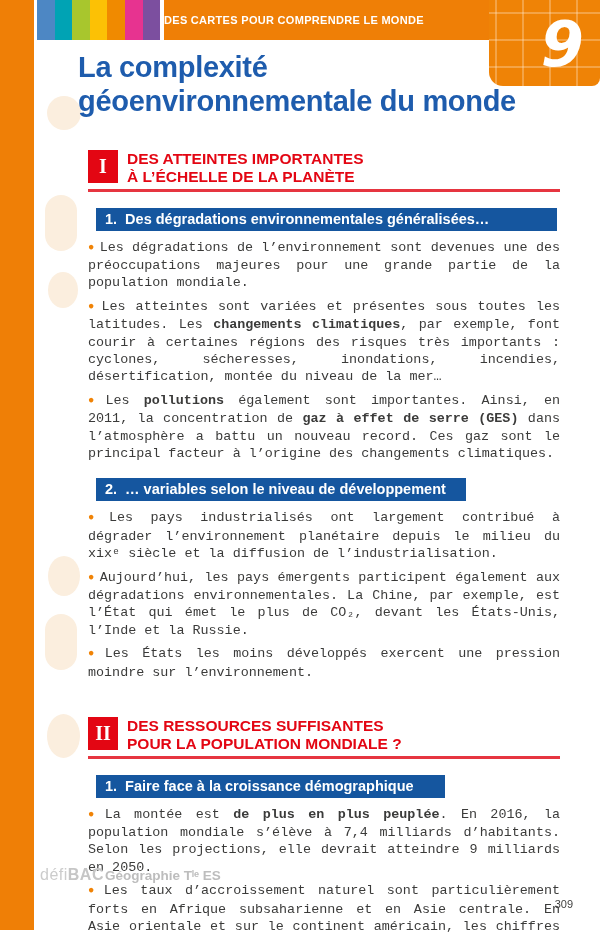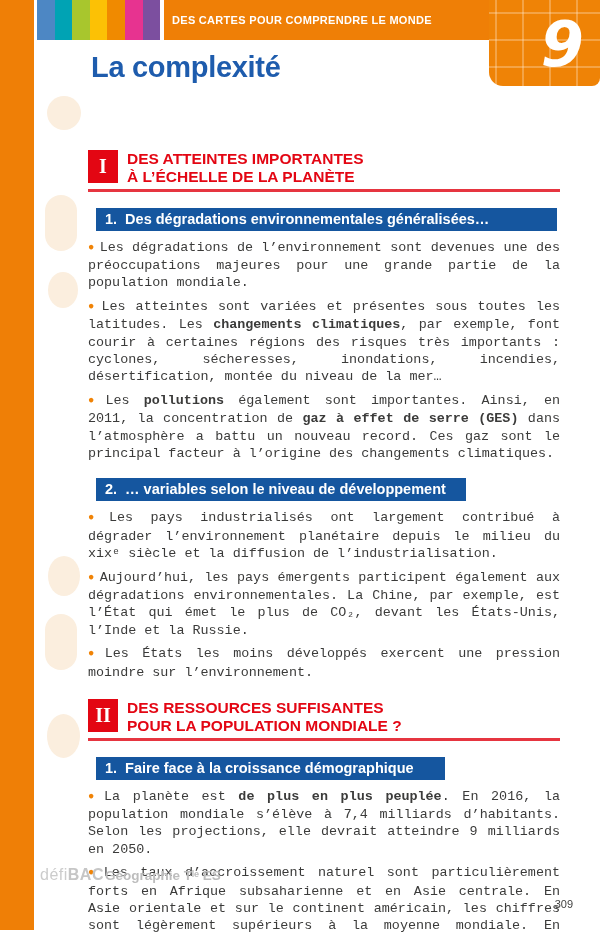"DES CARTES POUR COMPRENDRE LE" .kicker { padding-left: 8px -> 0 }
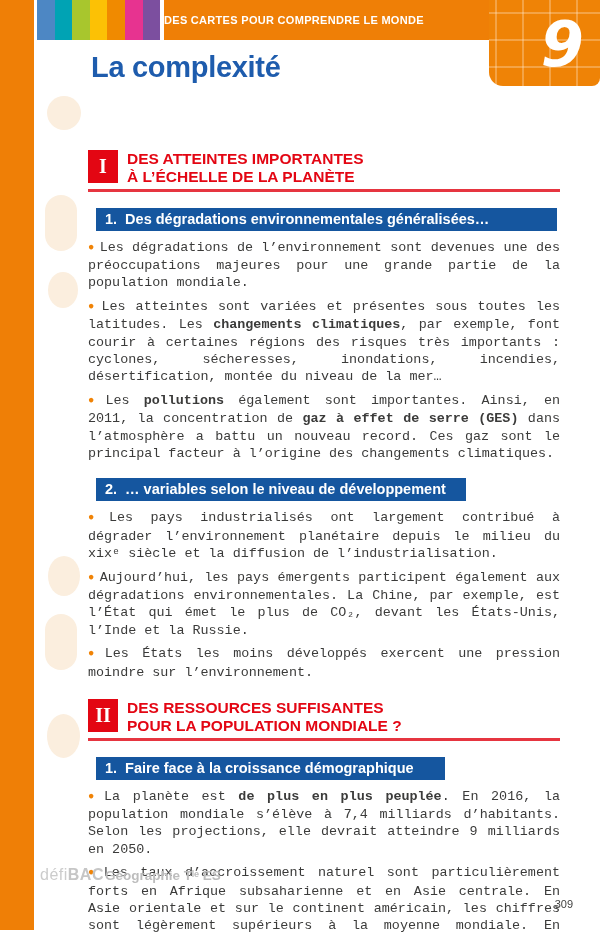"La complexité" .page-title { left: 91px -> 78px }
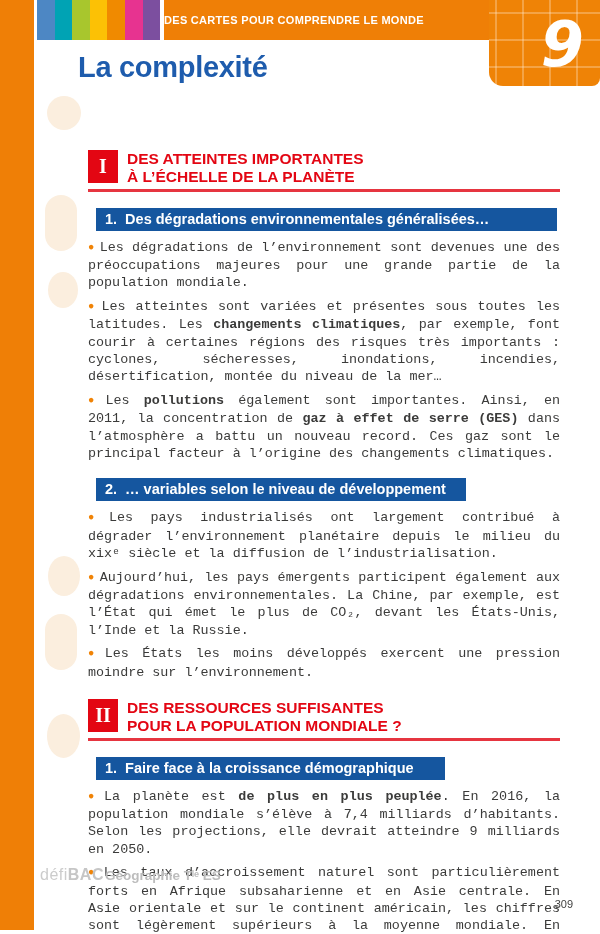"géoenvironnementale du monde" span { html: none -> <span>géoenvironnementale du monde</span> }
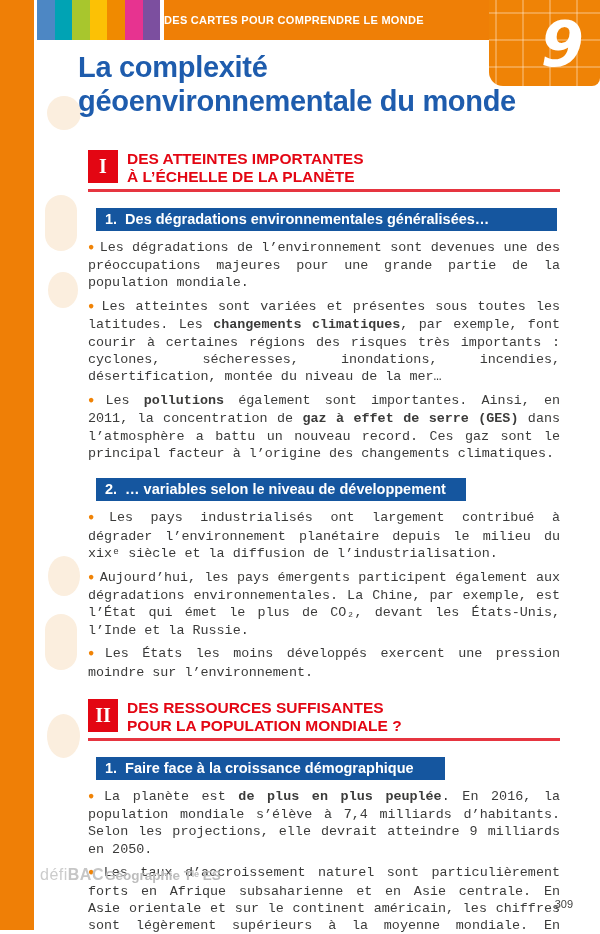"II" .section-gap { margin-top: 18px -> 36px }
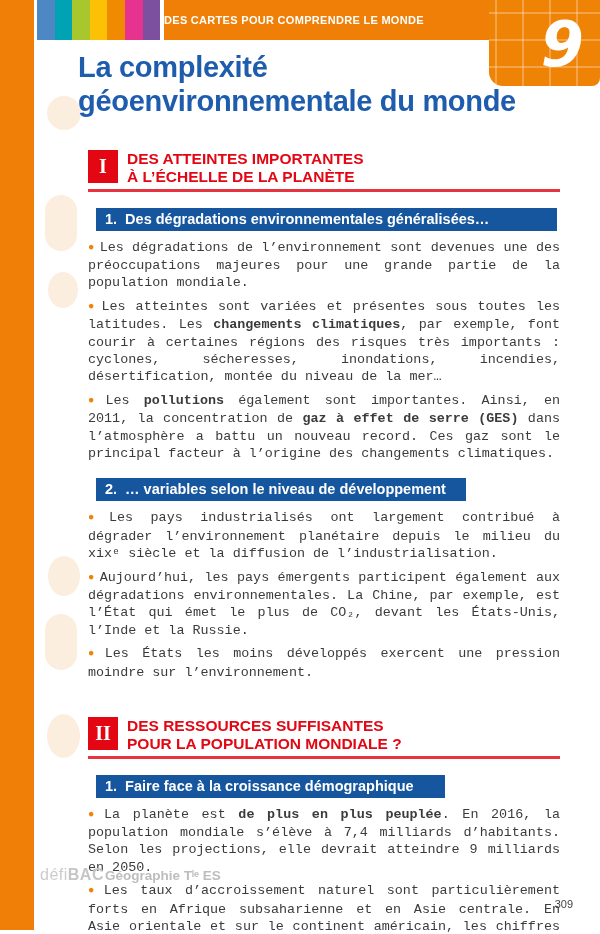"La planète est" span { text: planète -> montée }
